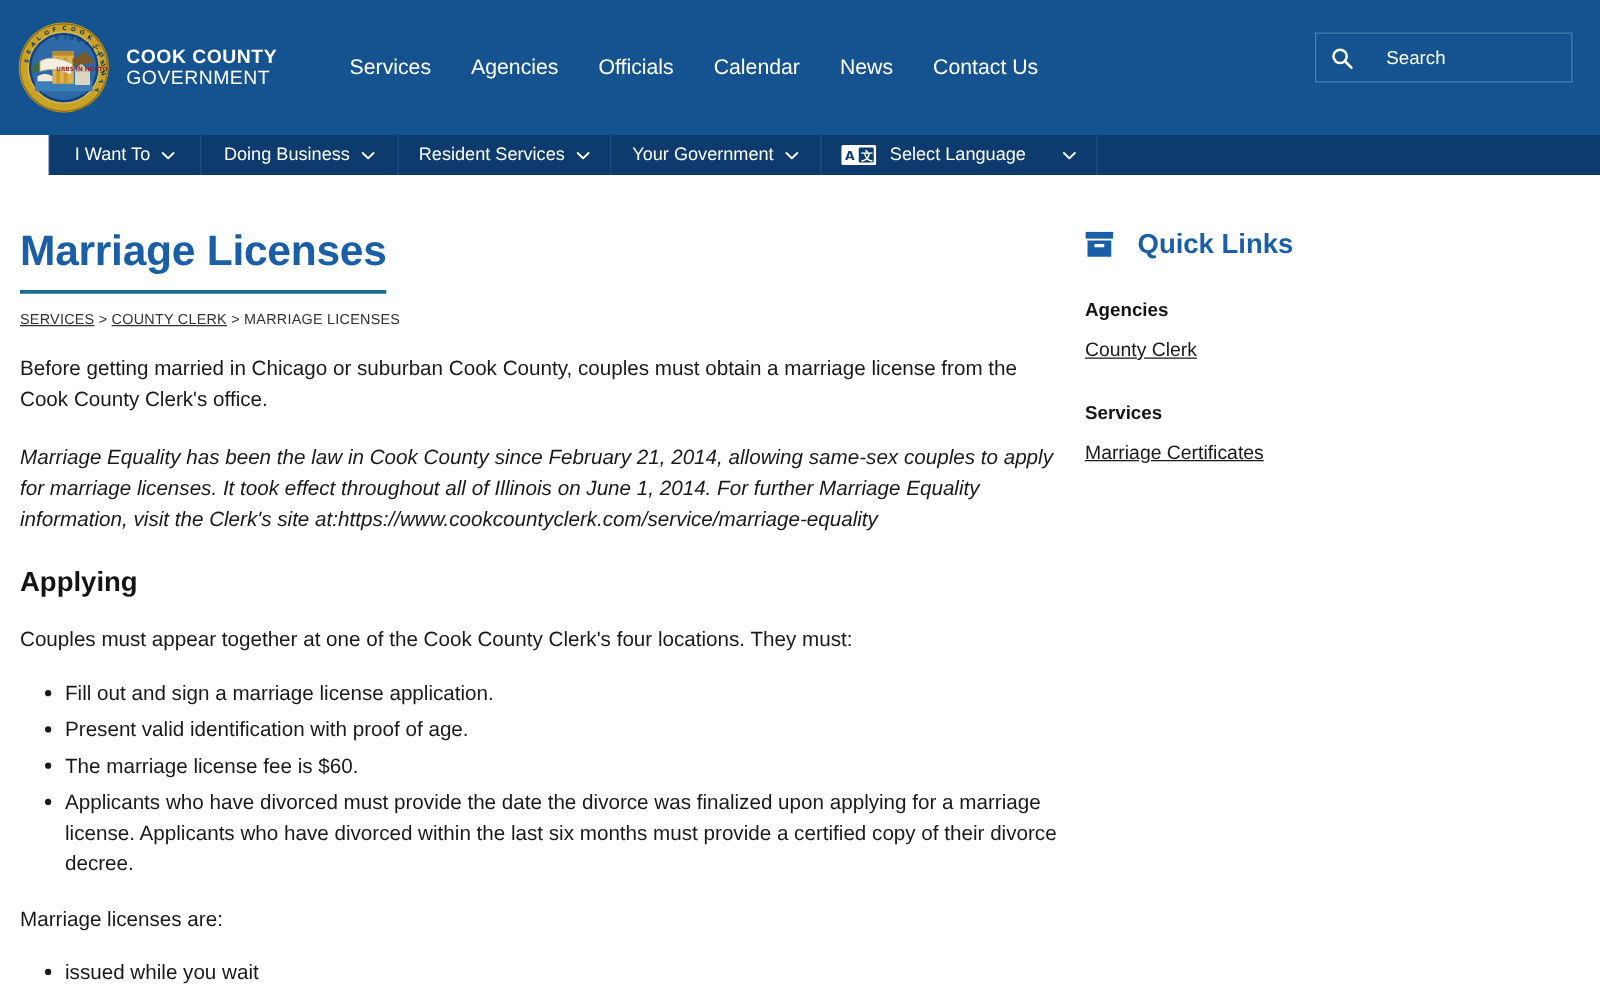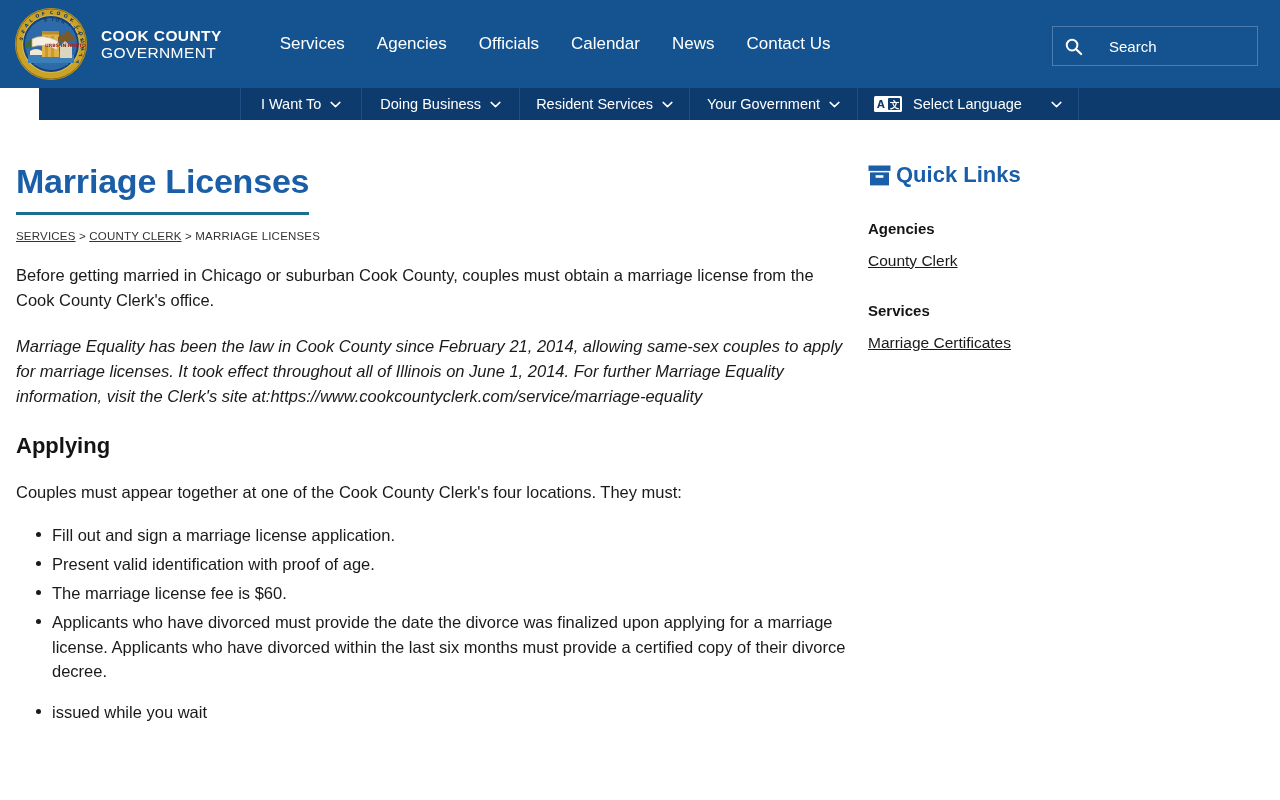"COOK COUNTY" .topbar { height: 88px -> 108px }
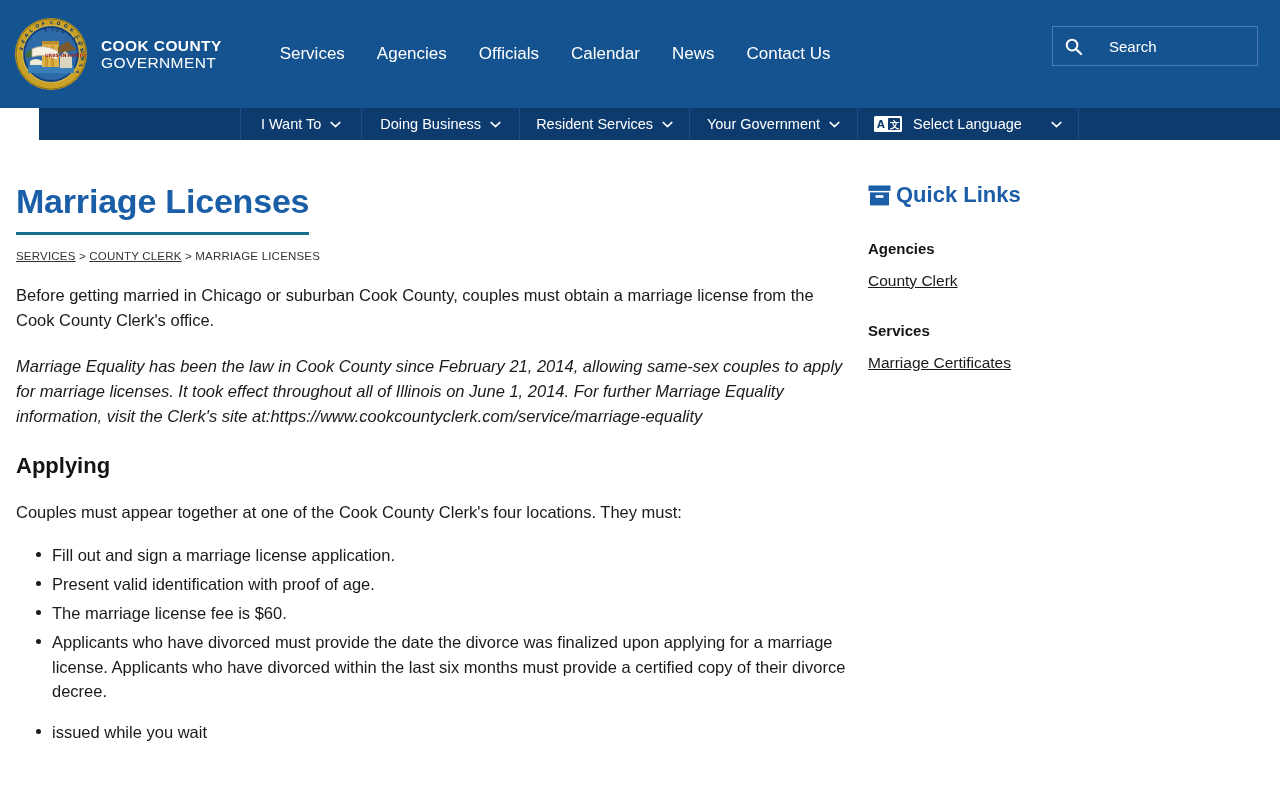"I Want To" .subnav { justify-content: center -> none }
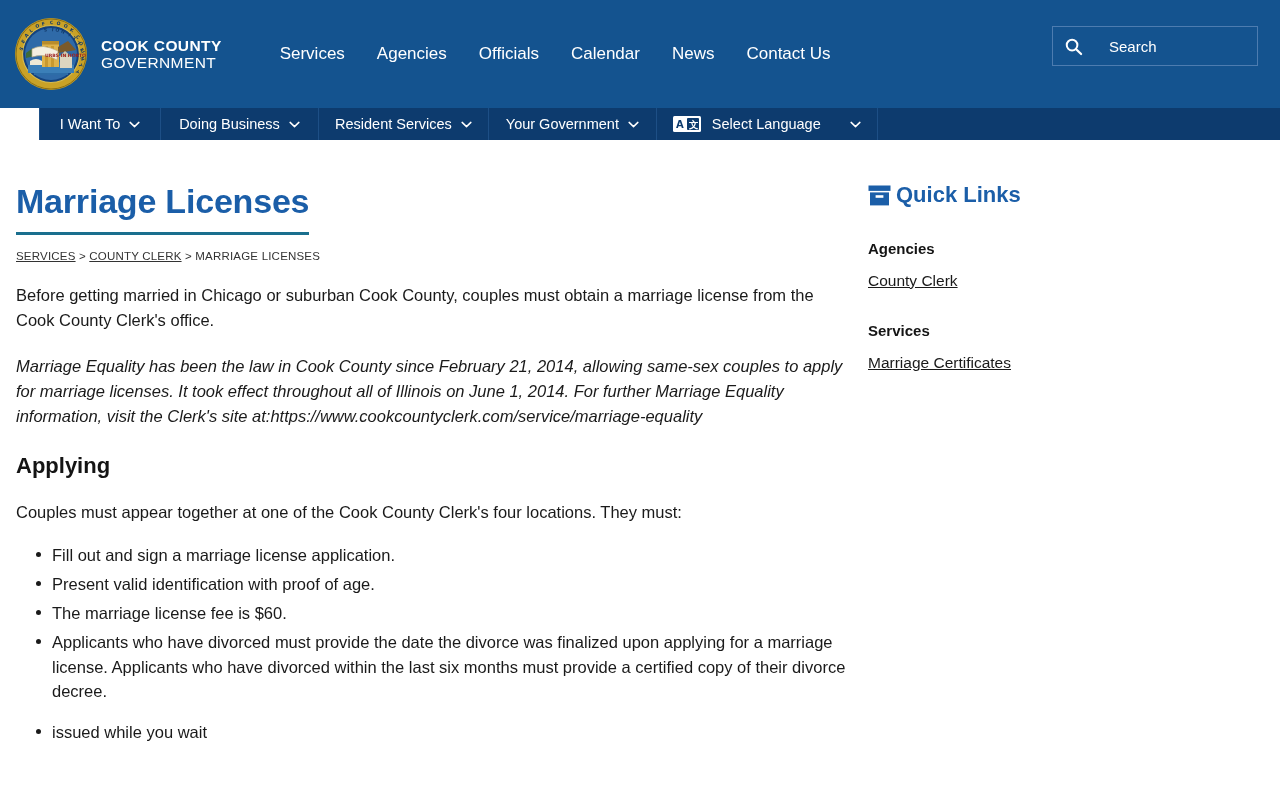"Quick Links" .ql-head { gap: 5px -> 19px }
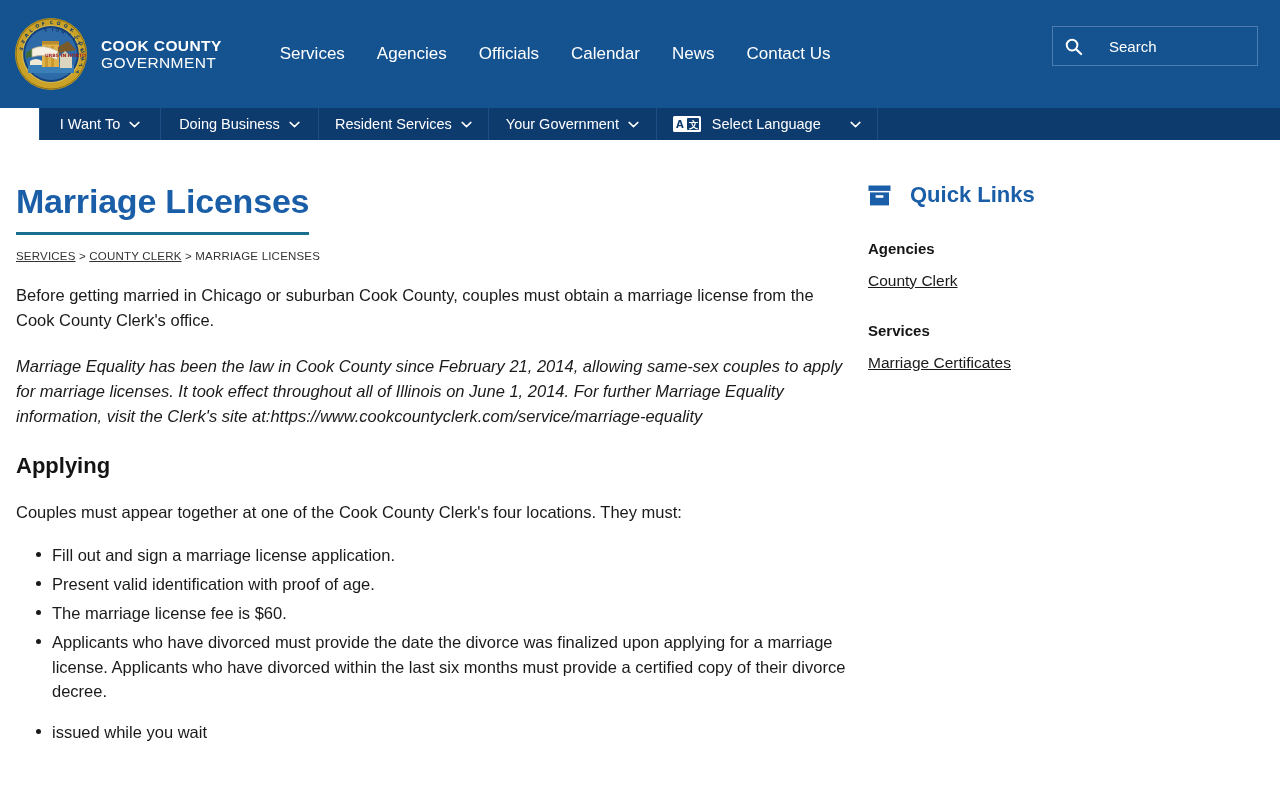"Marriage licenses are:" p.body { html: none -> <p>Marriage licenses are:</p> }
